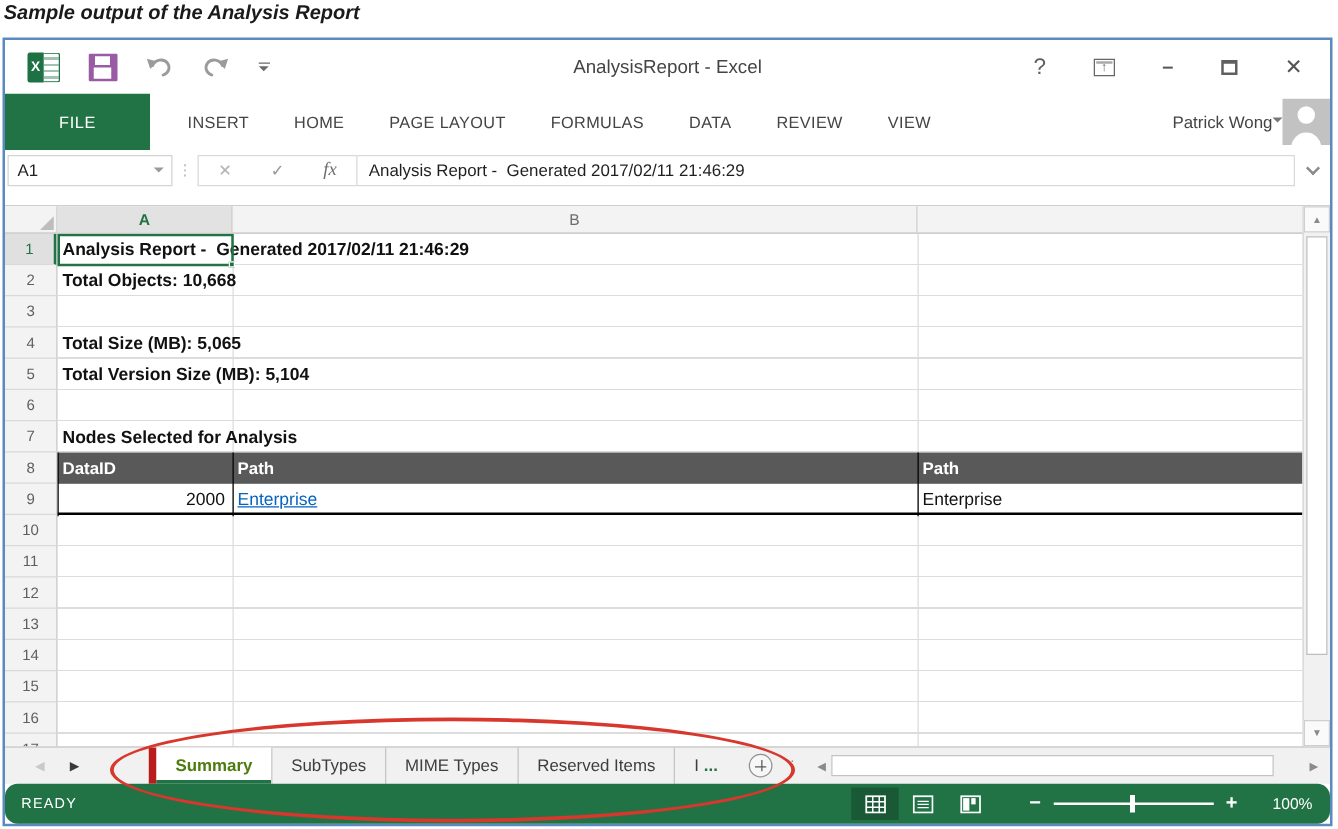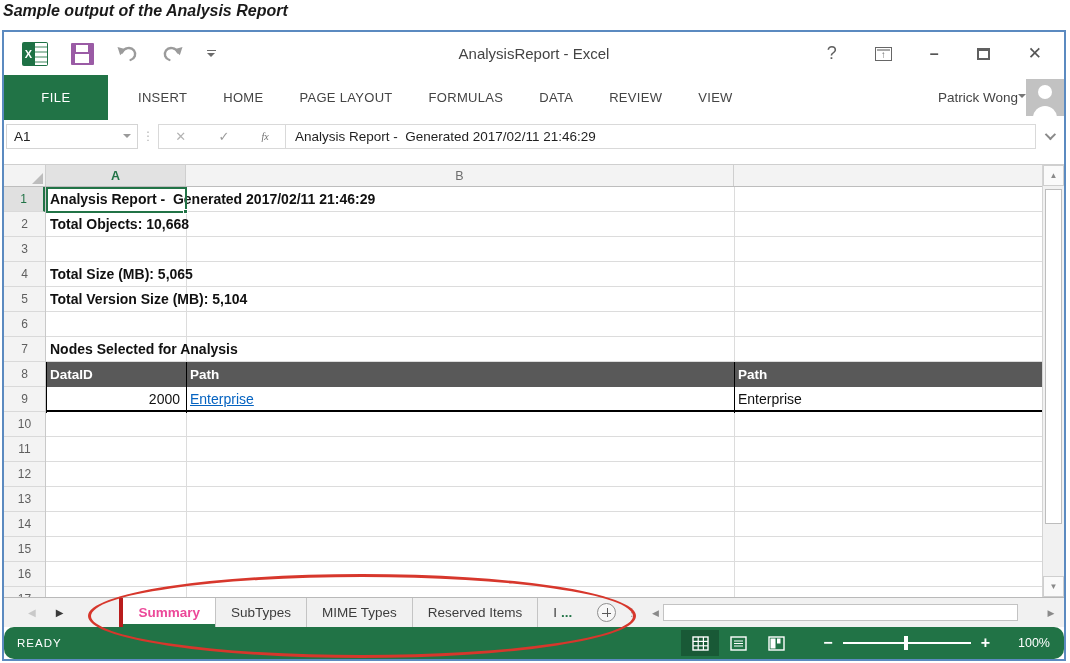"FILE" .file-tab { width: 104px -> 116px }
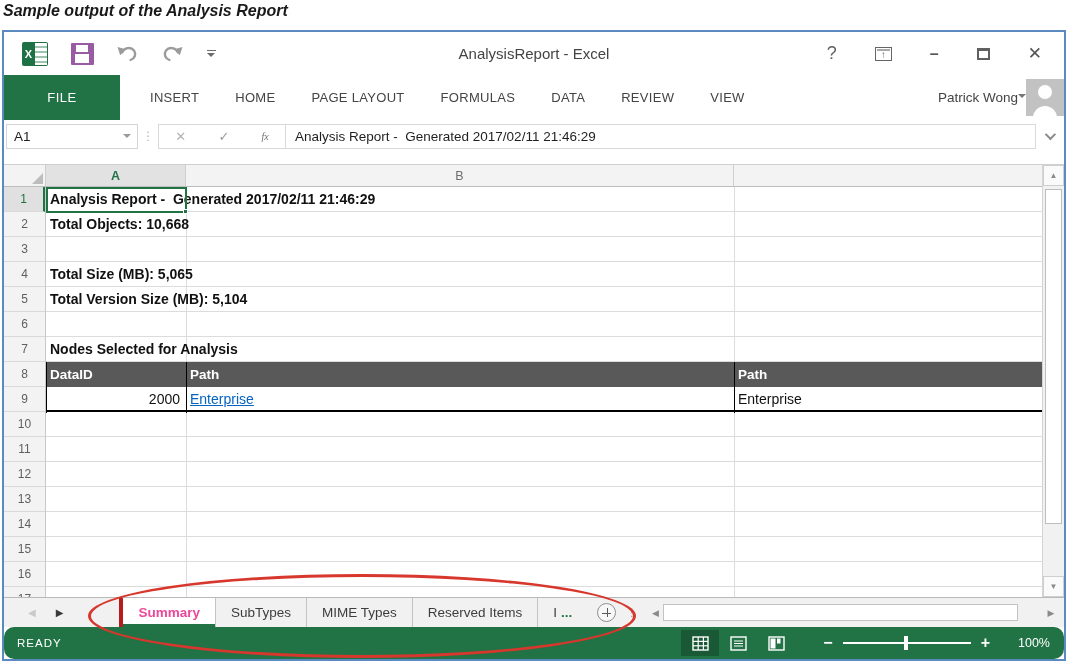"fx" .fb-fx { font-size: 10px -> 15px }
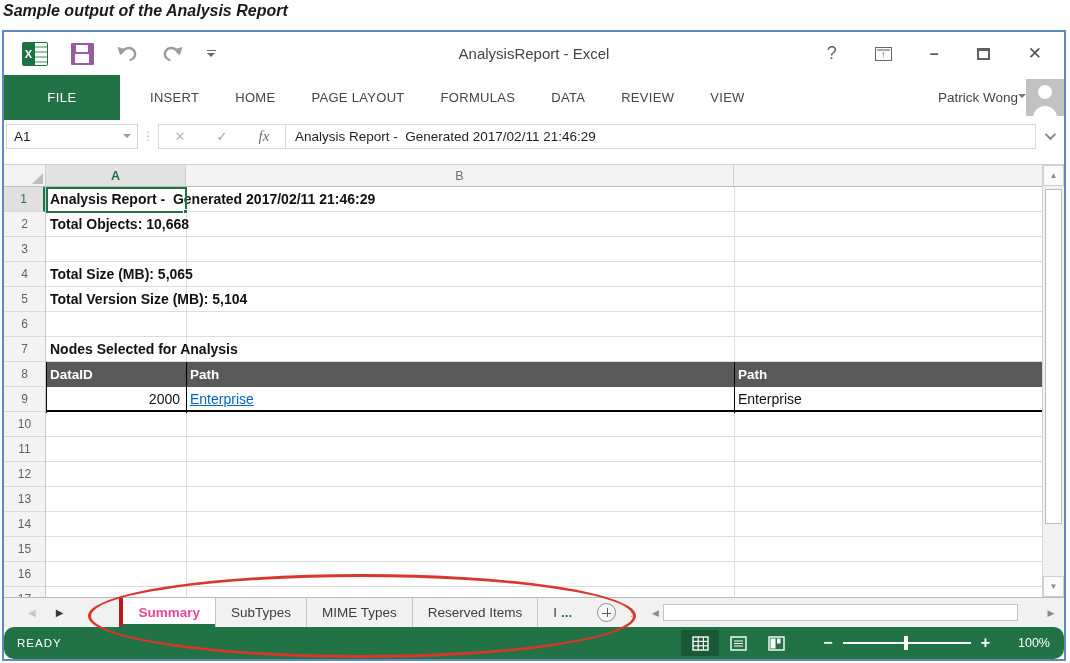"Summary" .stab.active { border-left: 4px solid #b91c1c -> 6px solid #b91c1c; color: #ec4899 -> #4d7c0f }
